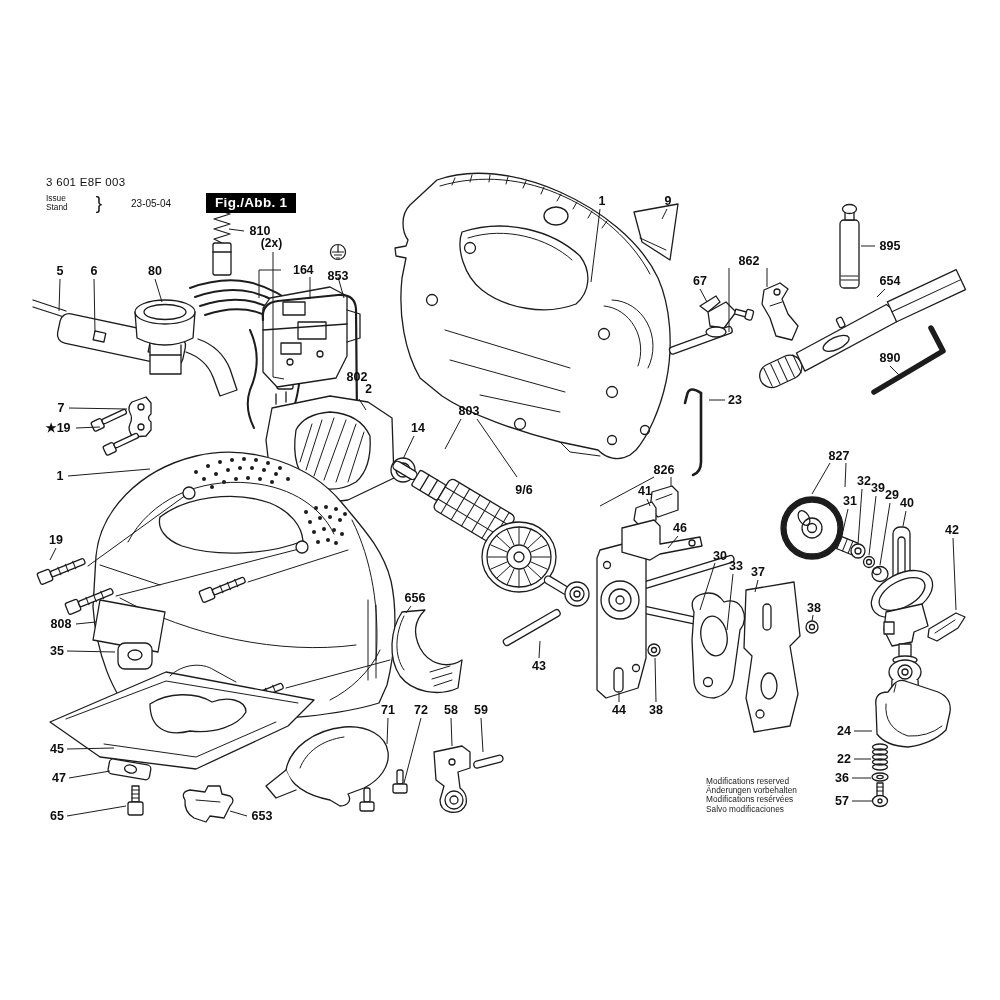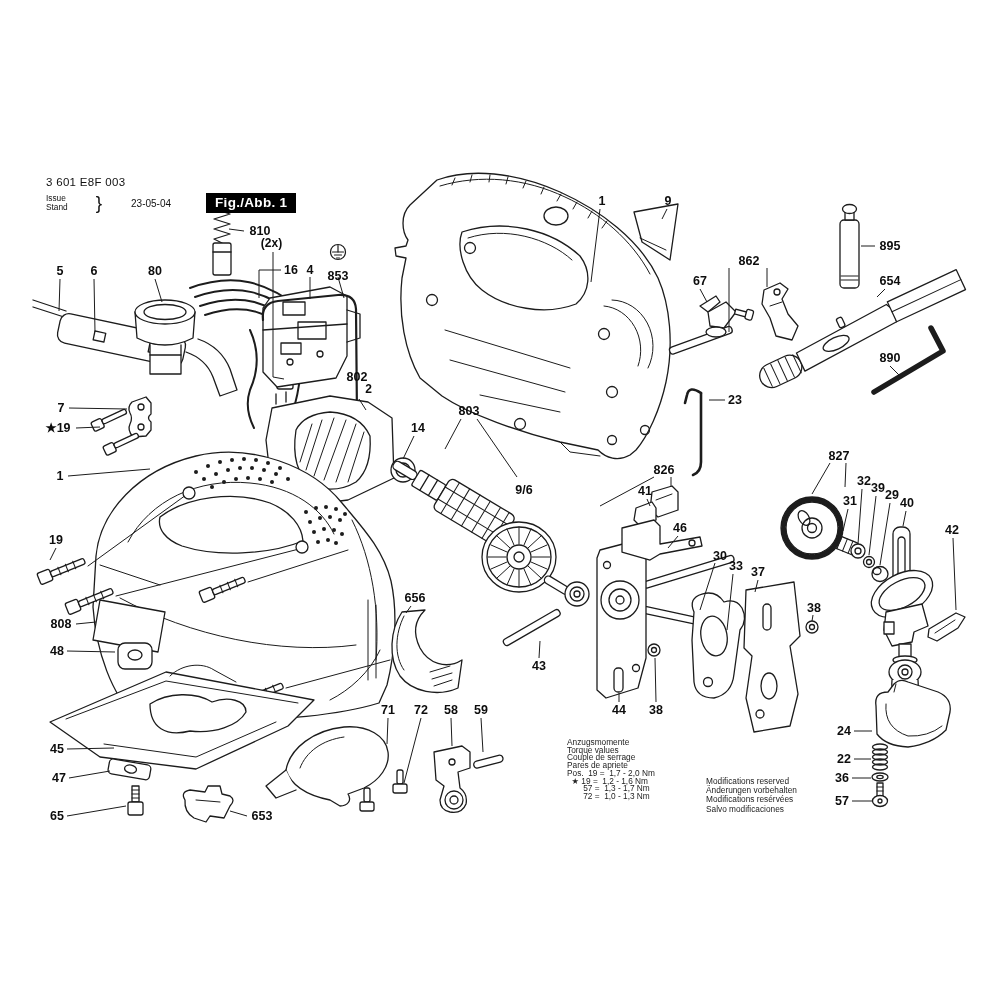"16" div.part-label { left: 291px -> 300px }
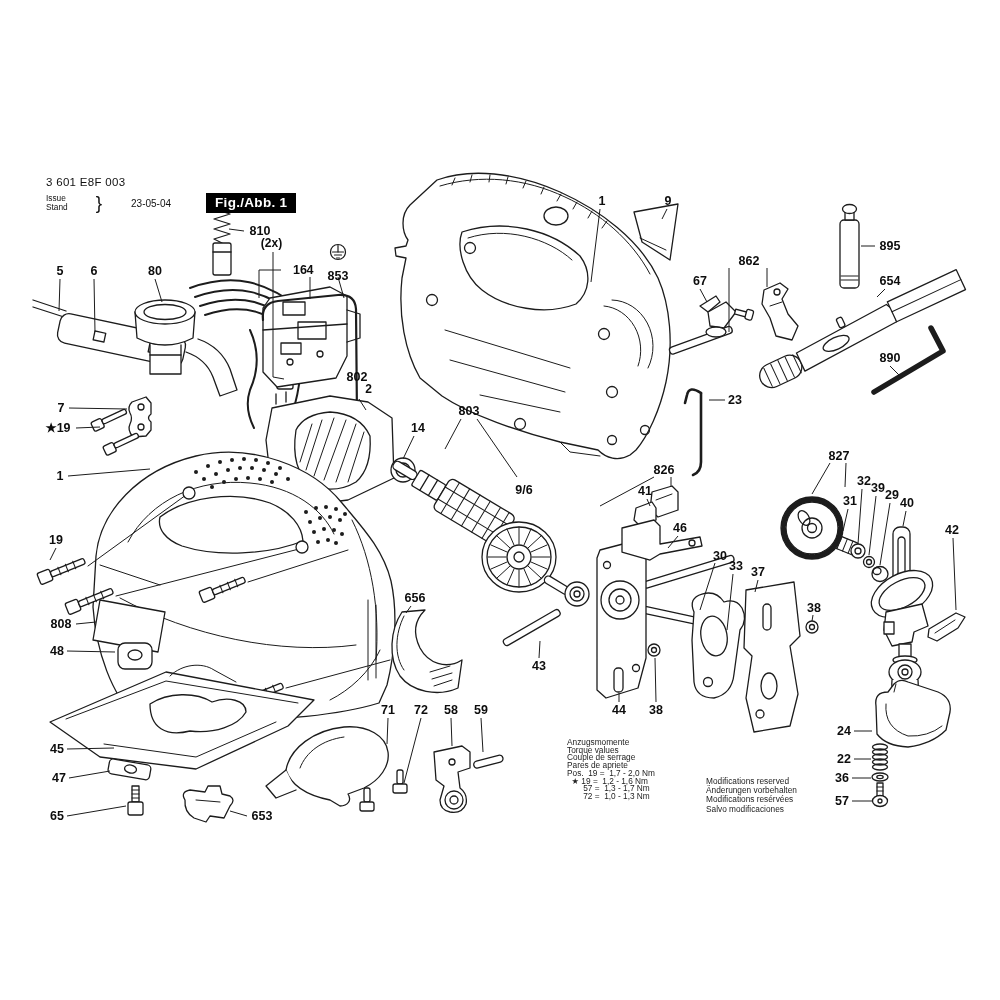"48" div.part-label { text: 48 -> 35 }
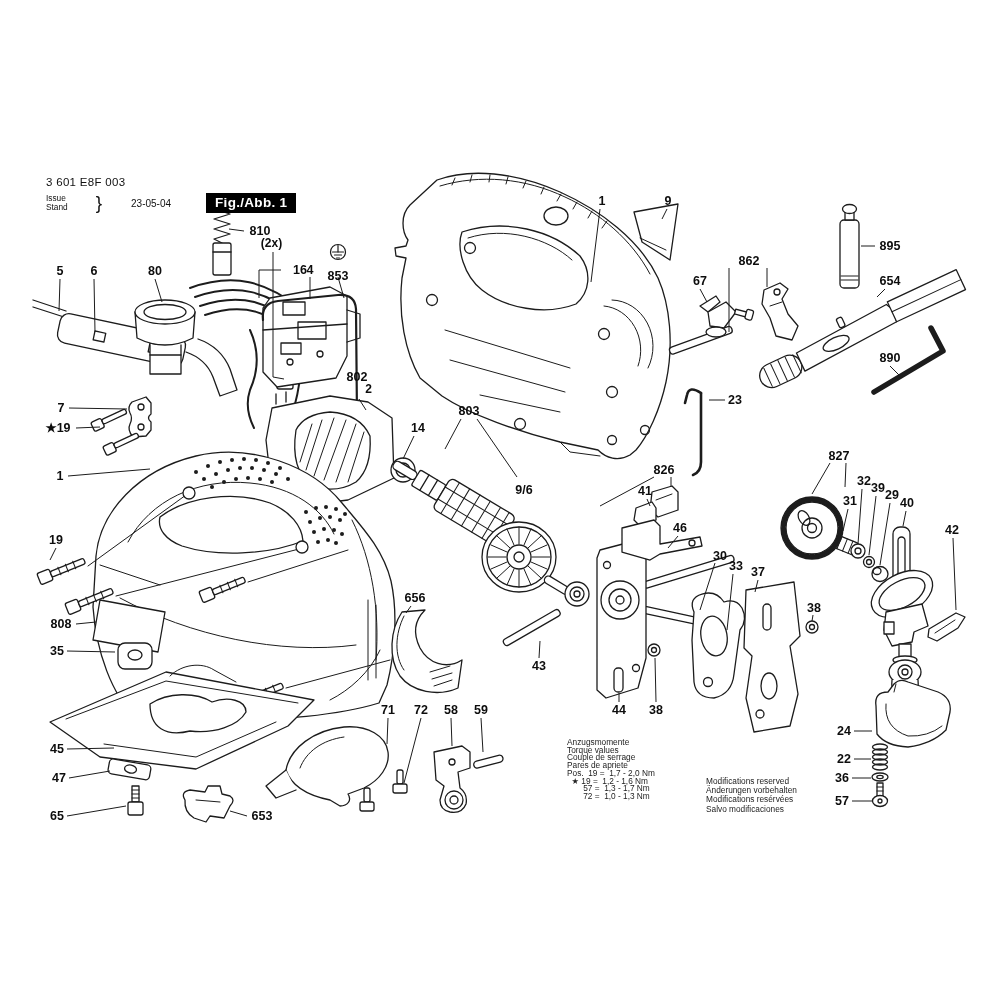"Anzugsmomente" div.note { html: <div><div>Anzugsmomente</div><div>Torque values</div><div>Couple de serrage</div><div>Pares de apriete</div><div>Pos. 19 = 1,7 - 2,0 Nm</div><div> ★ 19 = 1,2 - 1,6 Nm</div><div> 57 = 1,3 - 1,7 Nm</div><div> 72 = 1,0 - 1,3 Nm</div></div> -> none }
